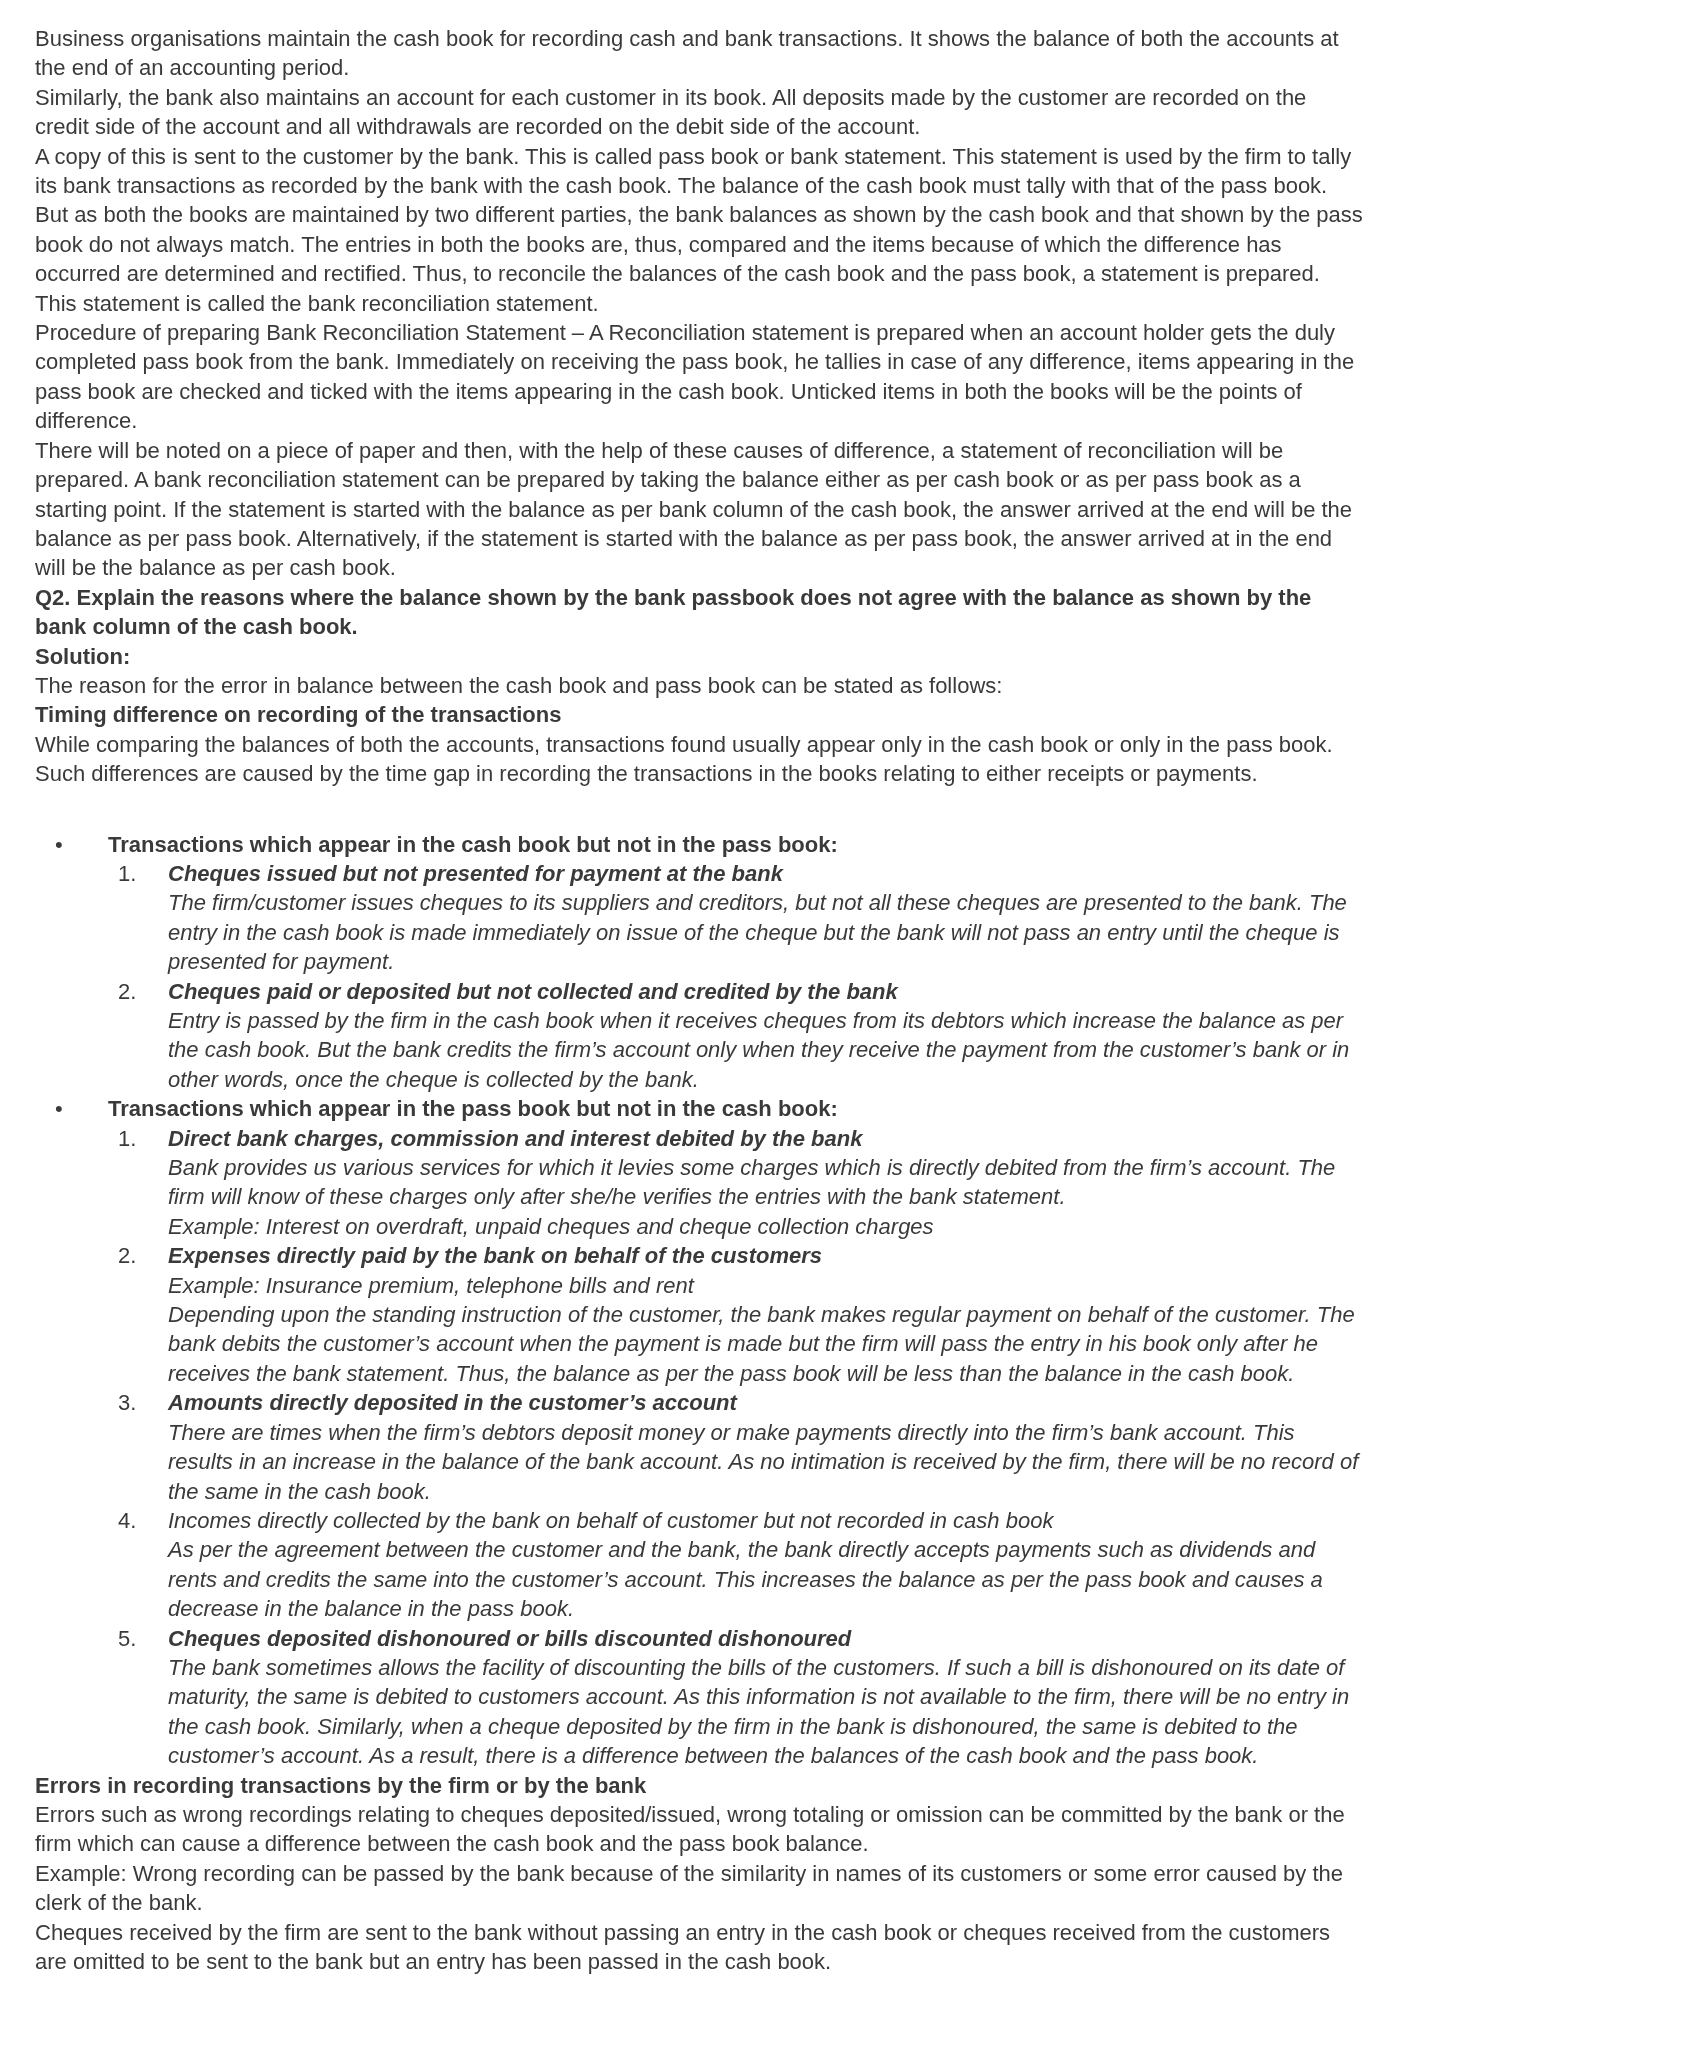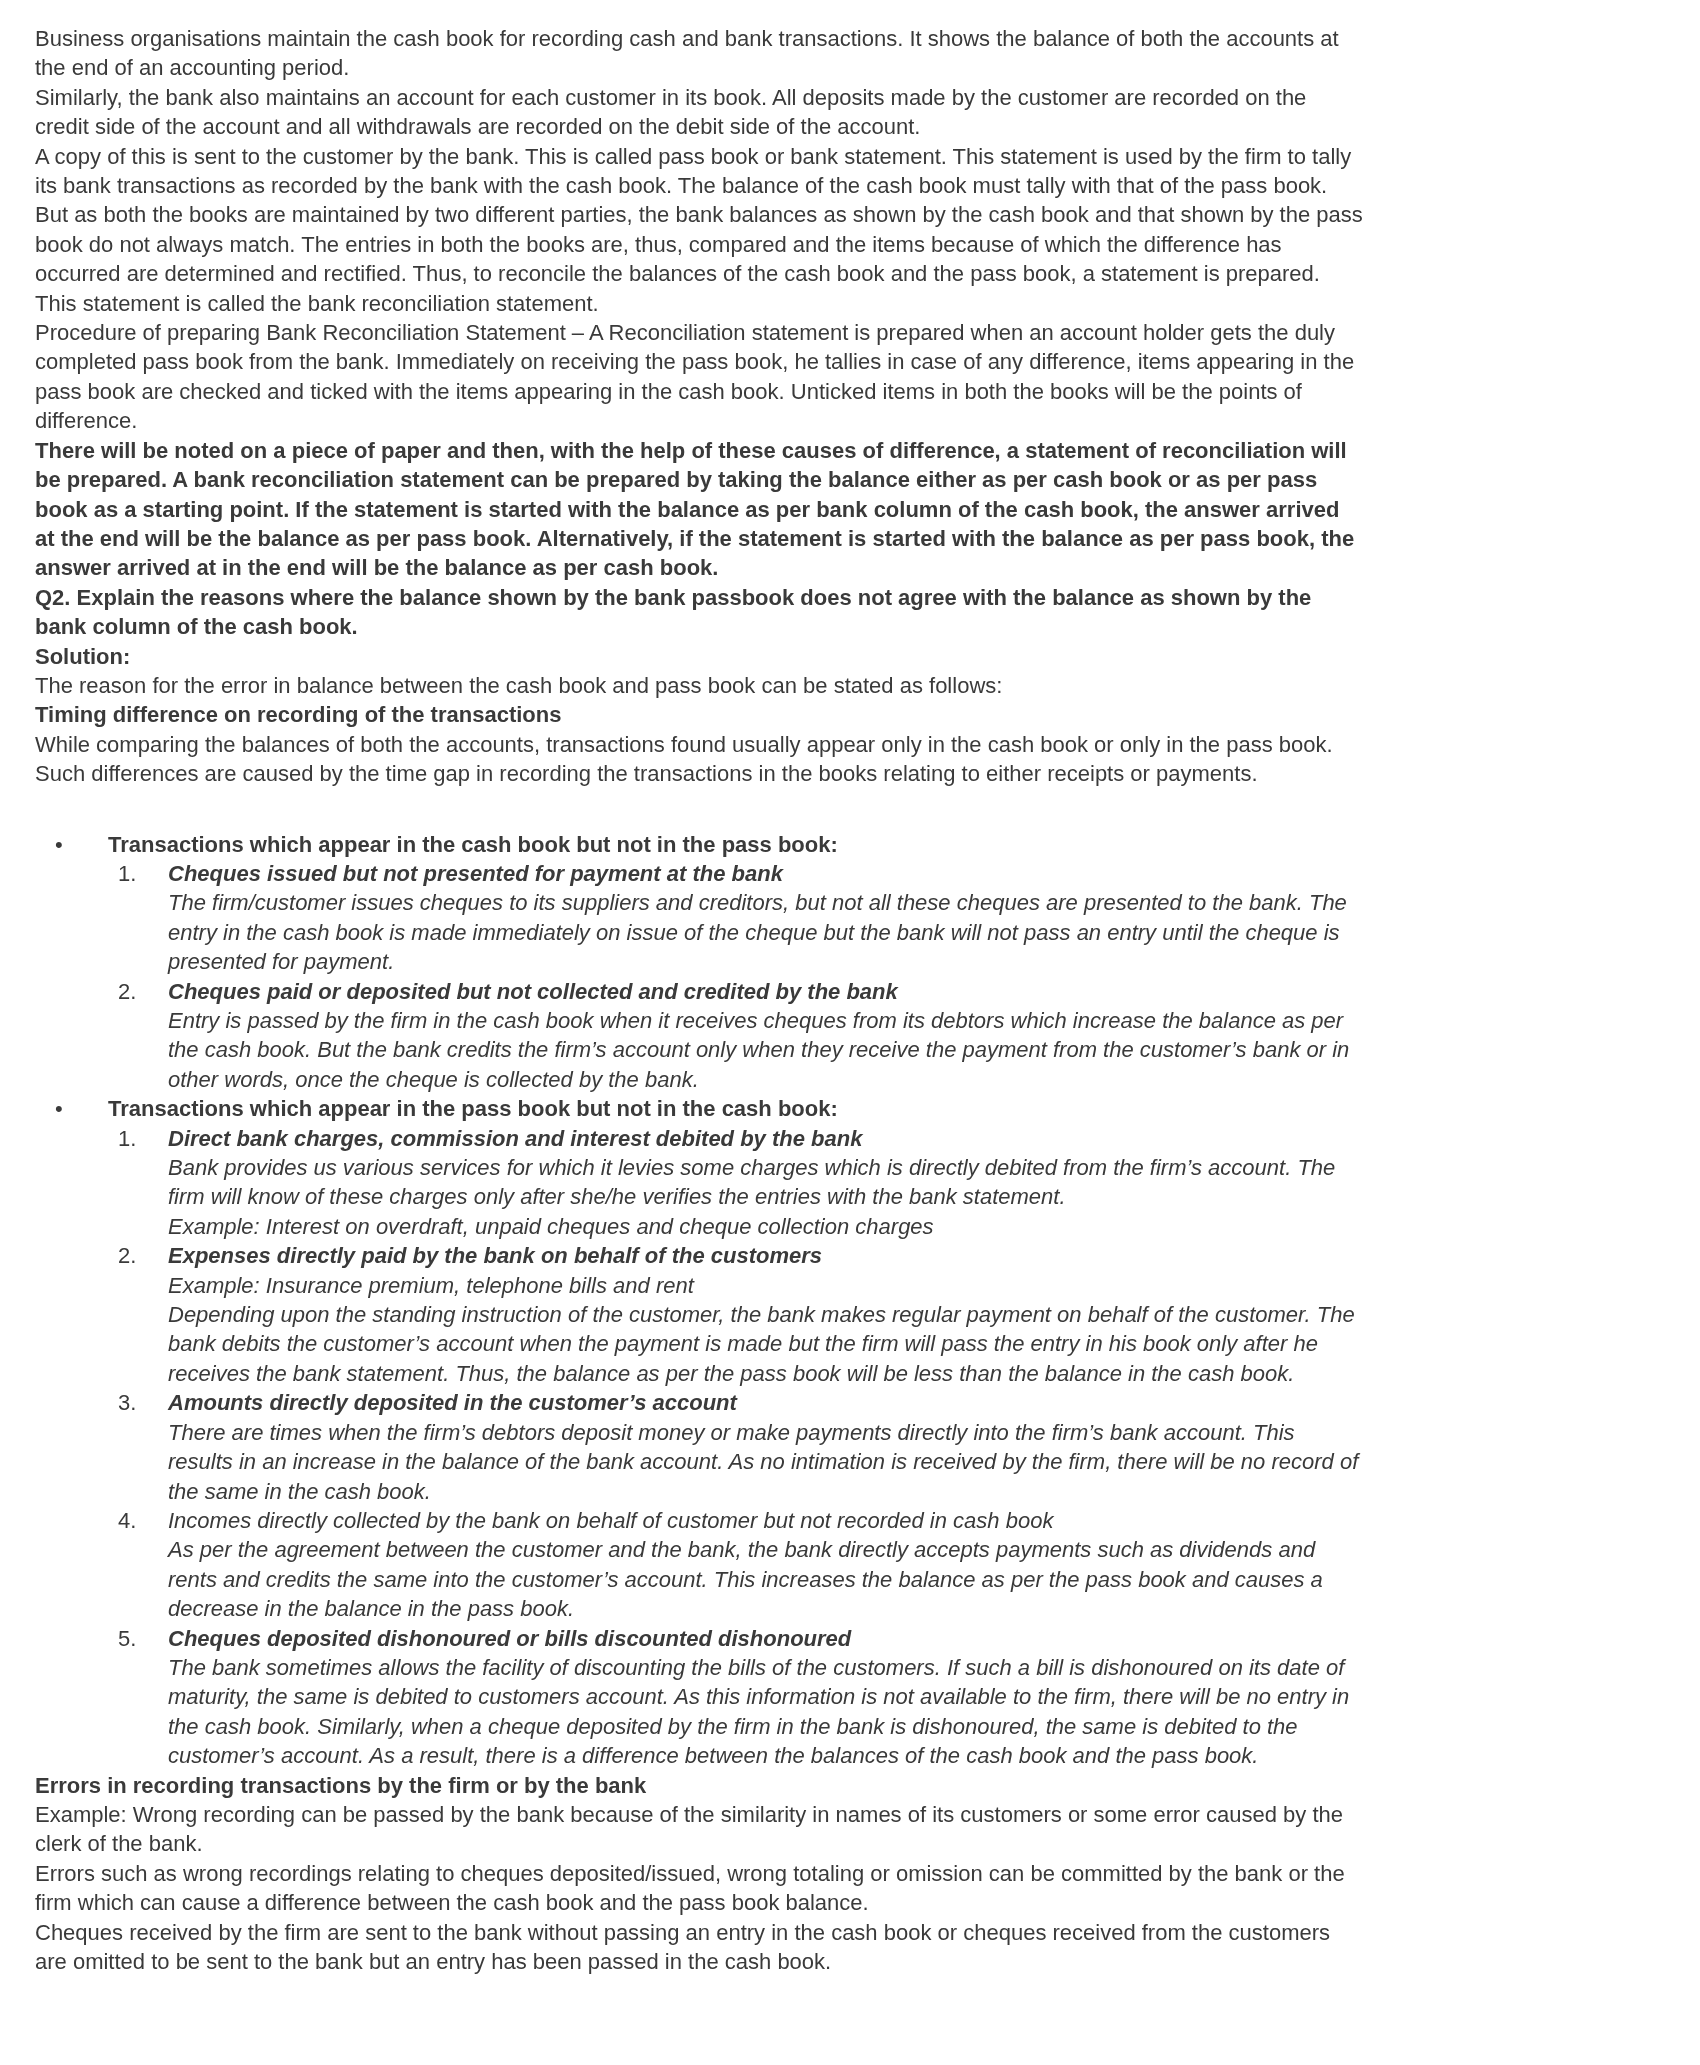"There will be noted on" .mt33 { font-weight: bold -> none }
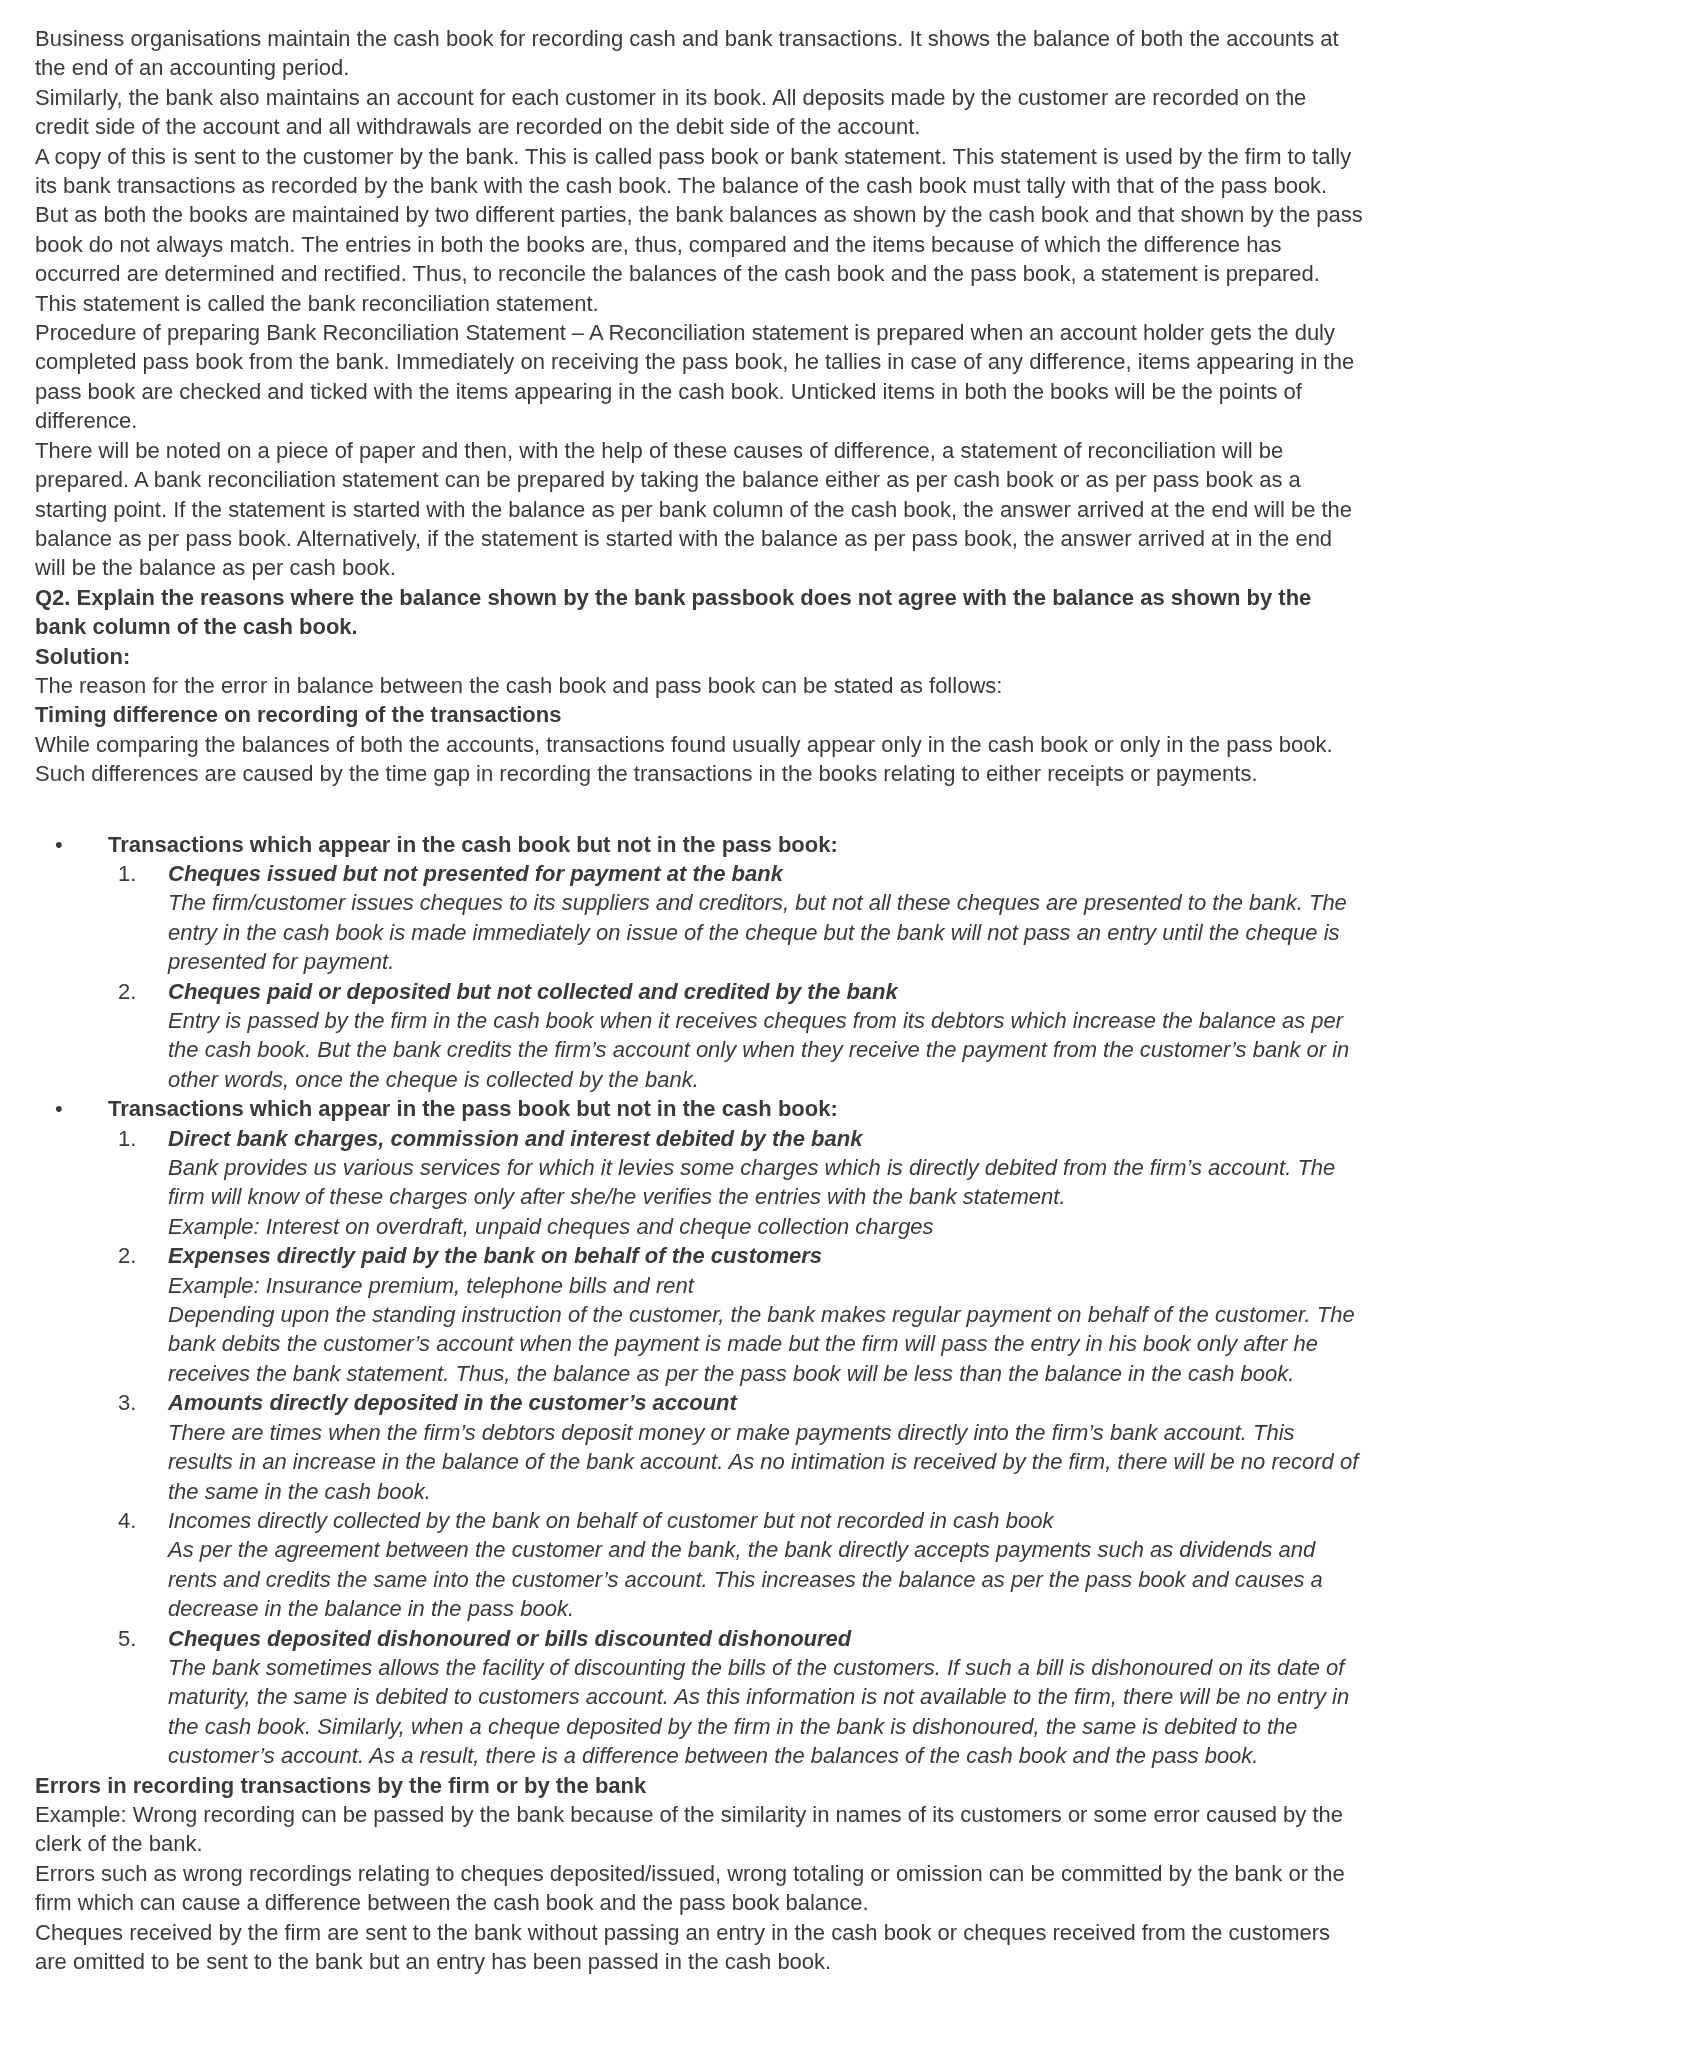"Example: Wrong recording can be" p { order: before "Errors such as wrong recordings" -> after "Errors such as wrong recordings" }
